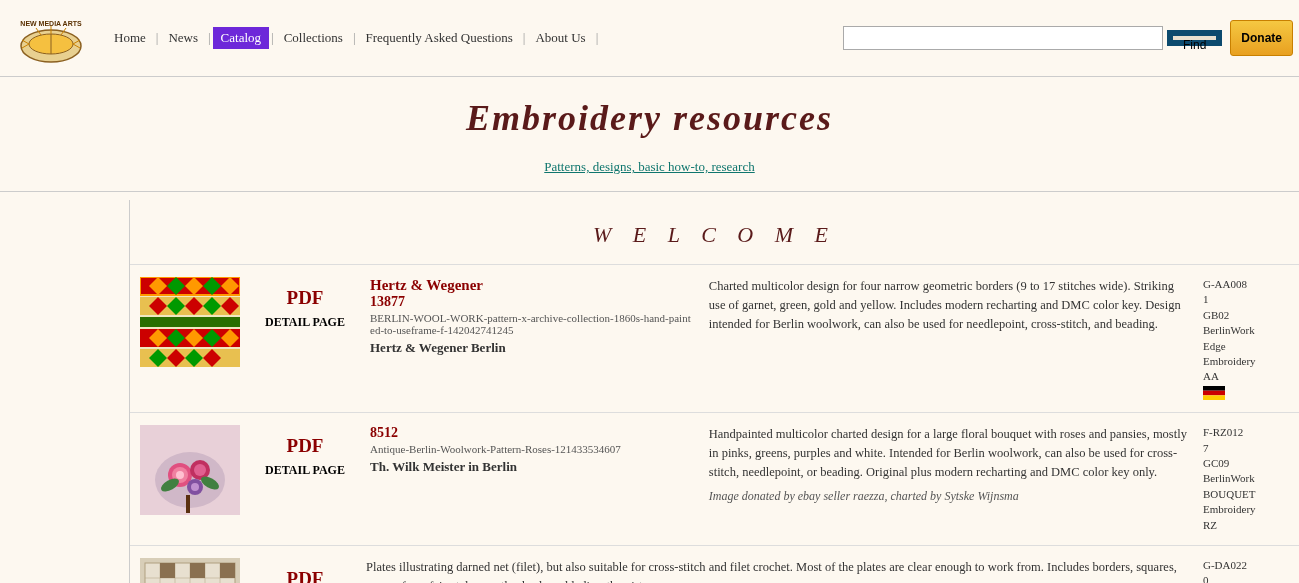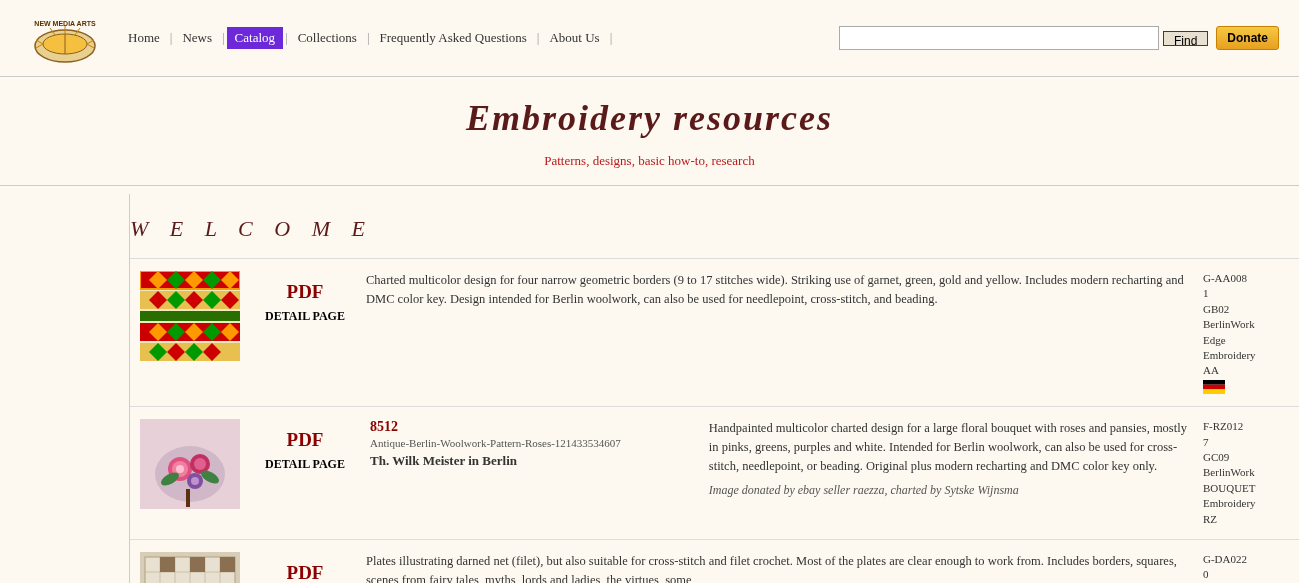"Home" #header { padding: 8px 20px -> 8px 6px }
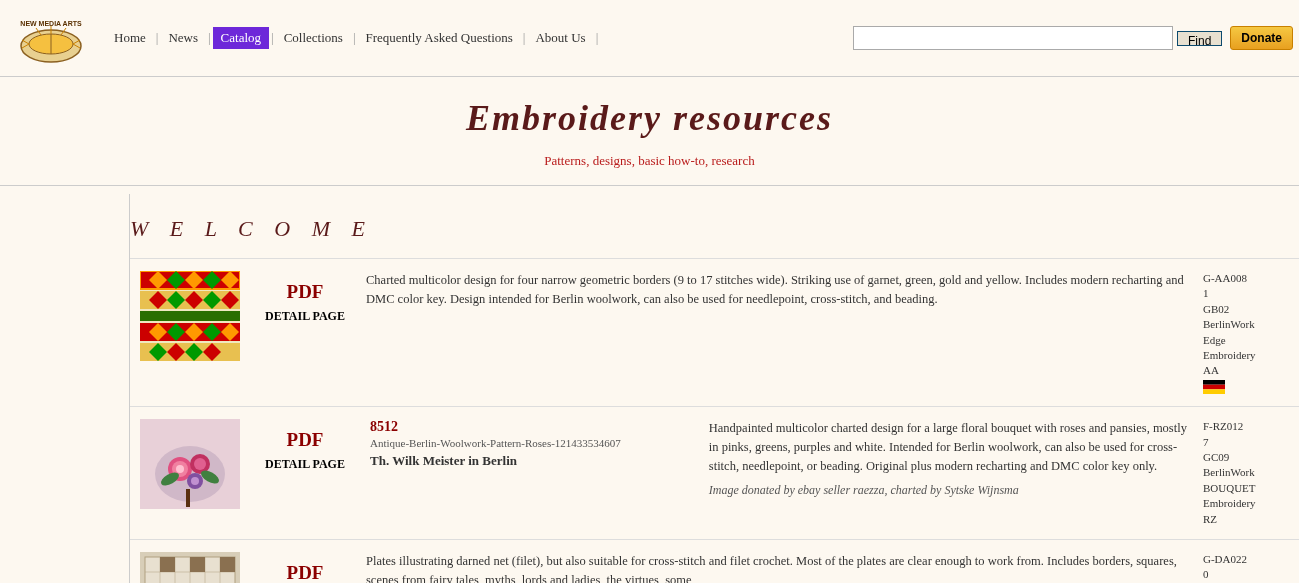"Find" #find-btn { border: 1px solid #0c4a6e -> 6px solid #0c4a6e }
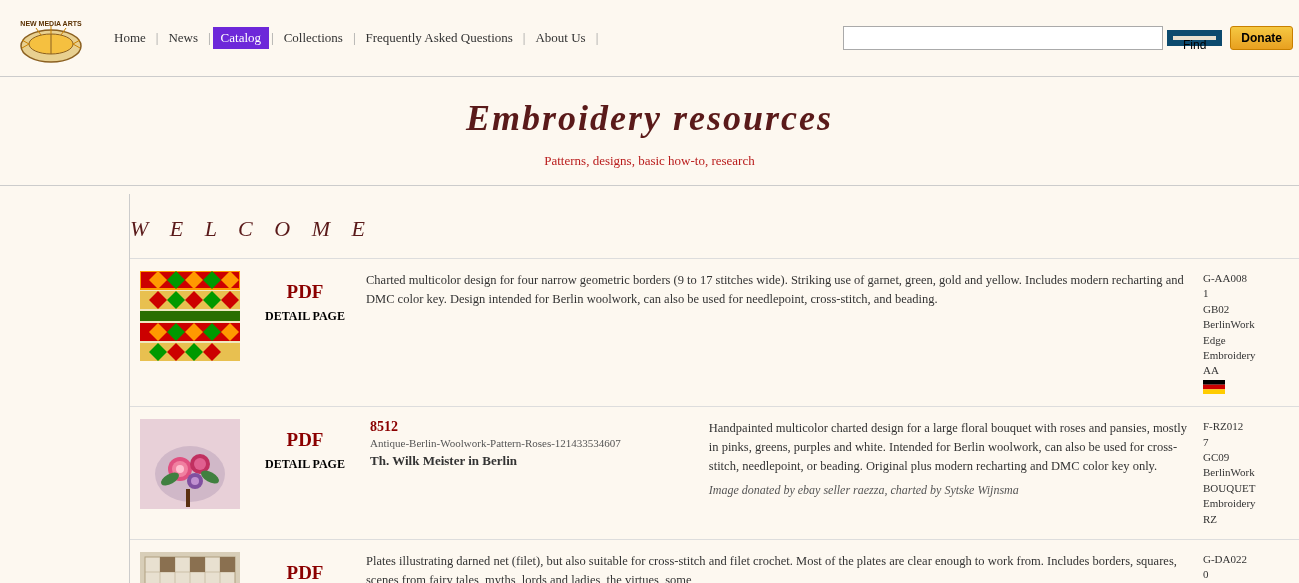"Donate" #donate-btn { height: 24px -> 36px }
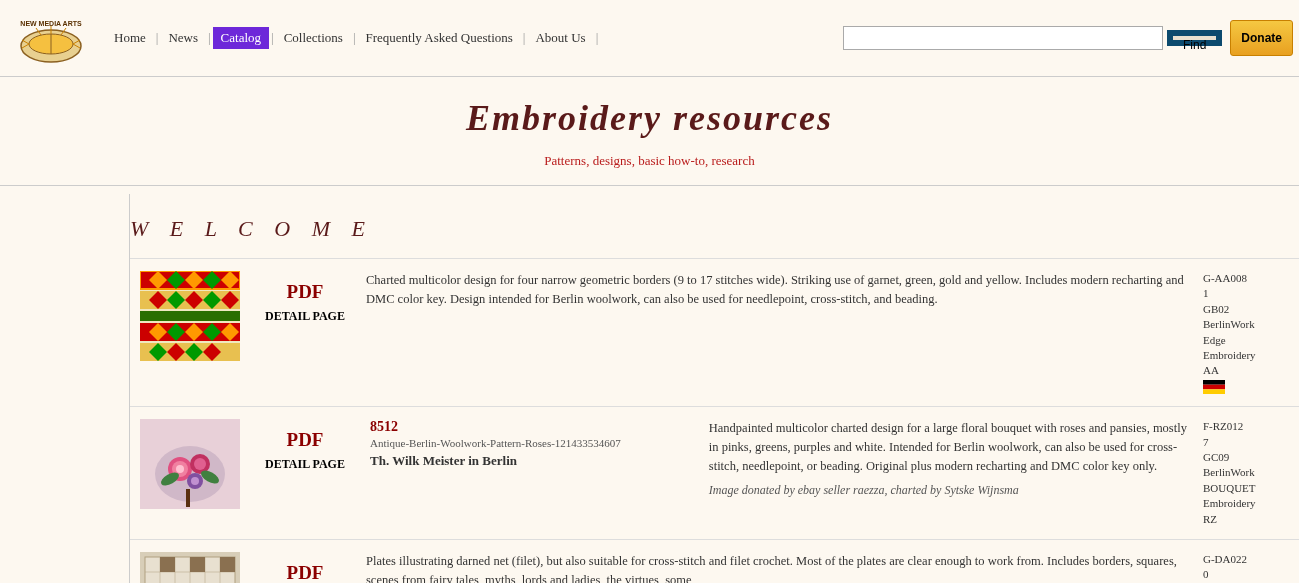"Patterns, designs, basic how-to," #page-subtitle { color: #b91c1c -> #0f766e; margin-top: 14px -> 20px; text-decoration: none -> underline }
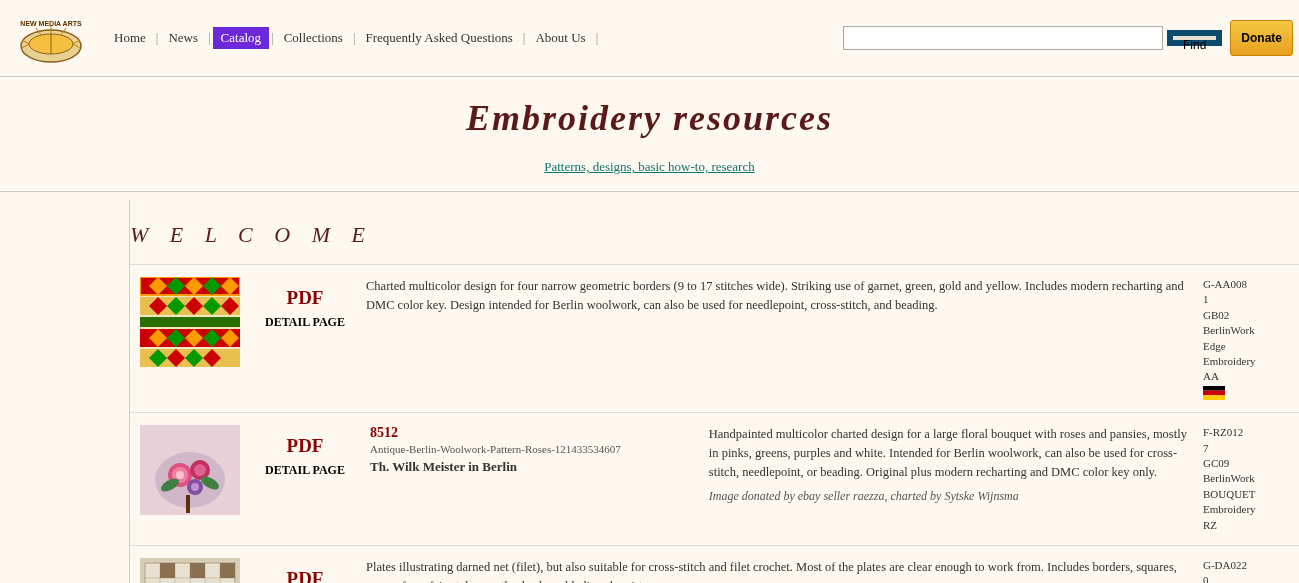"W E L C O" #welcome { text-align: none -> center }
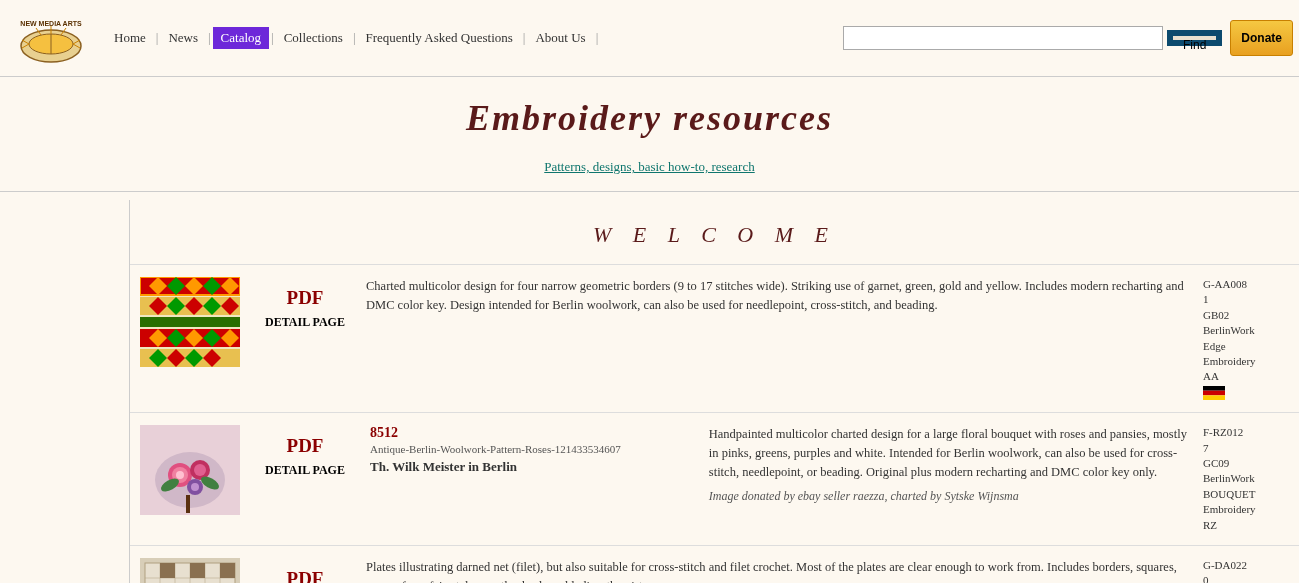"Hertz & Wegener" div.item-info { html: none -> <div> <div>Hertz &amp; Wegener</div> <div>13877</div> <div>BERLIN-WOOL-WORK-pattern-x-archive-collection-1860s-hand-painted-to-useframe-f-142042741245</div> <div>Hertz &amp; Wegener Berlin</div> </div> }
